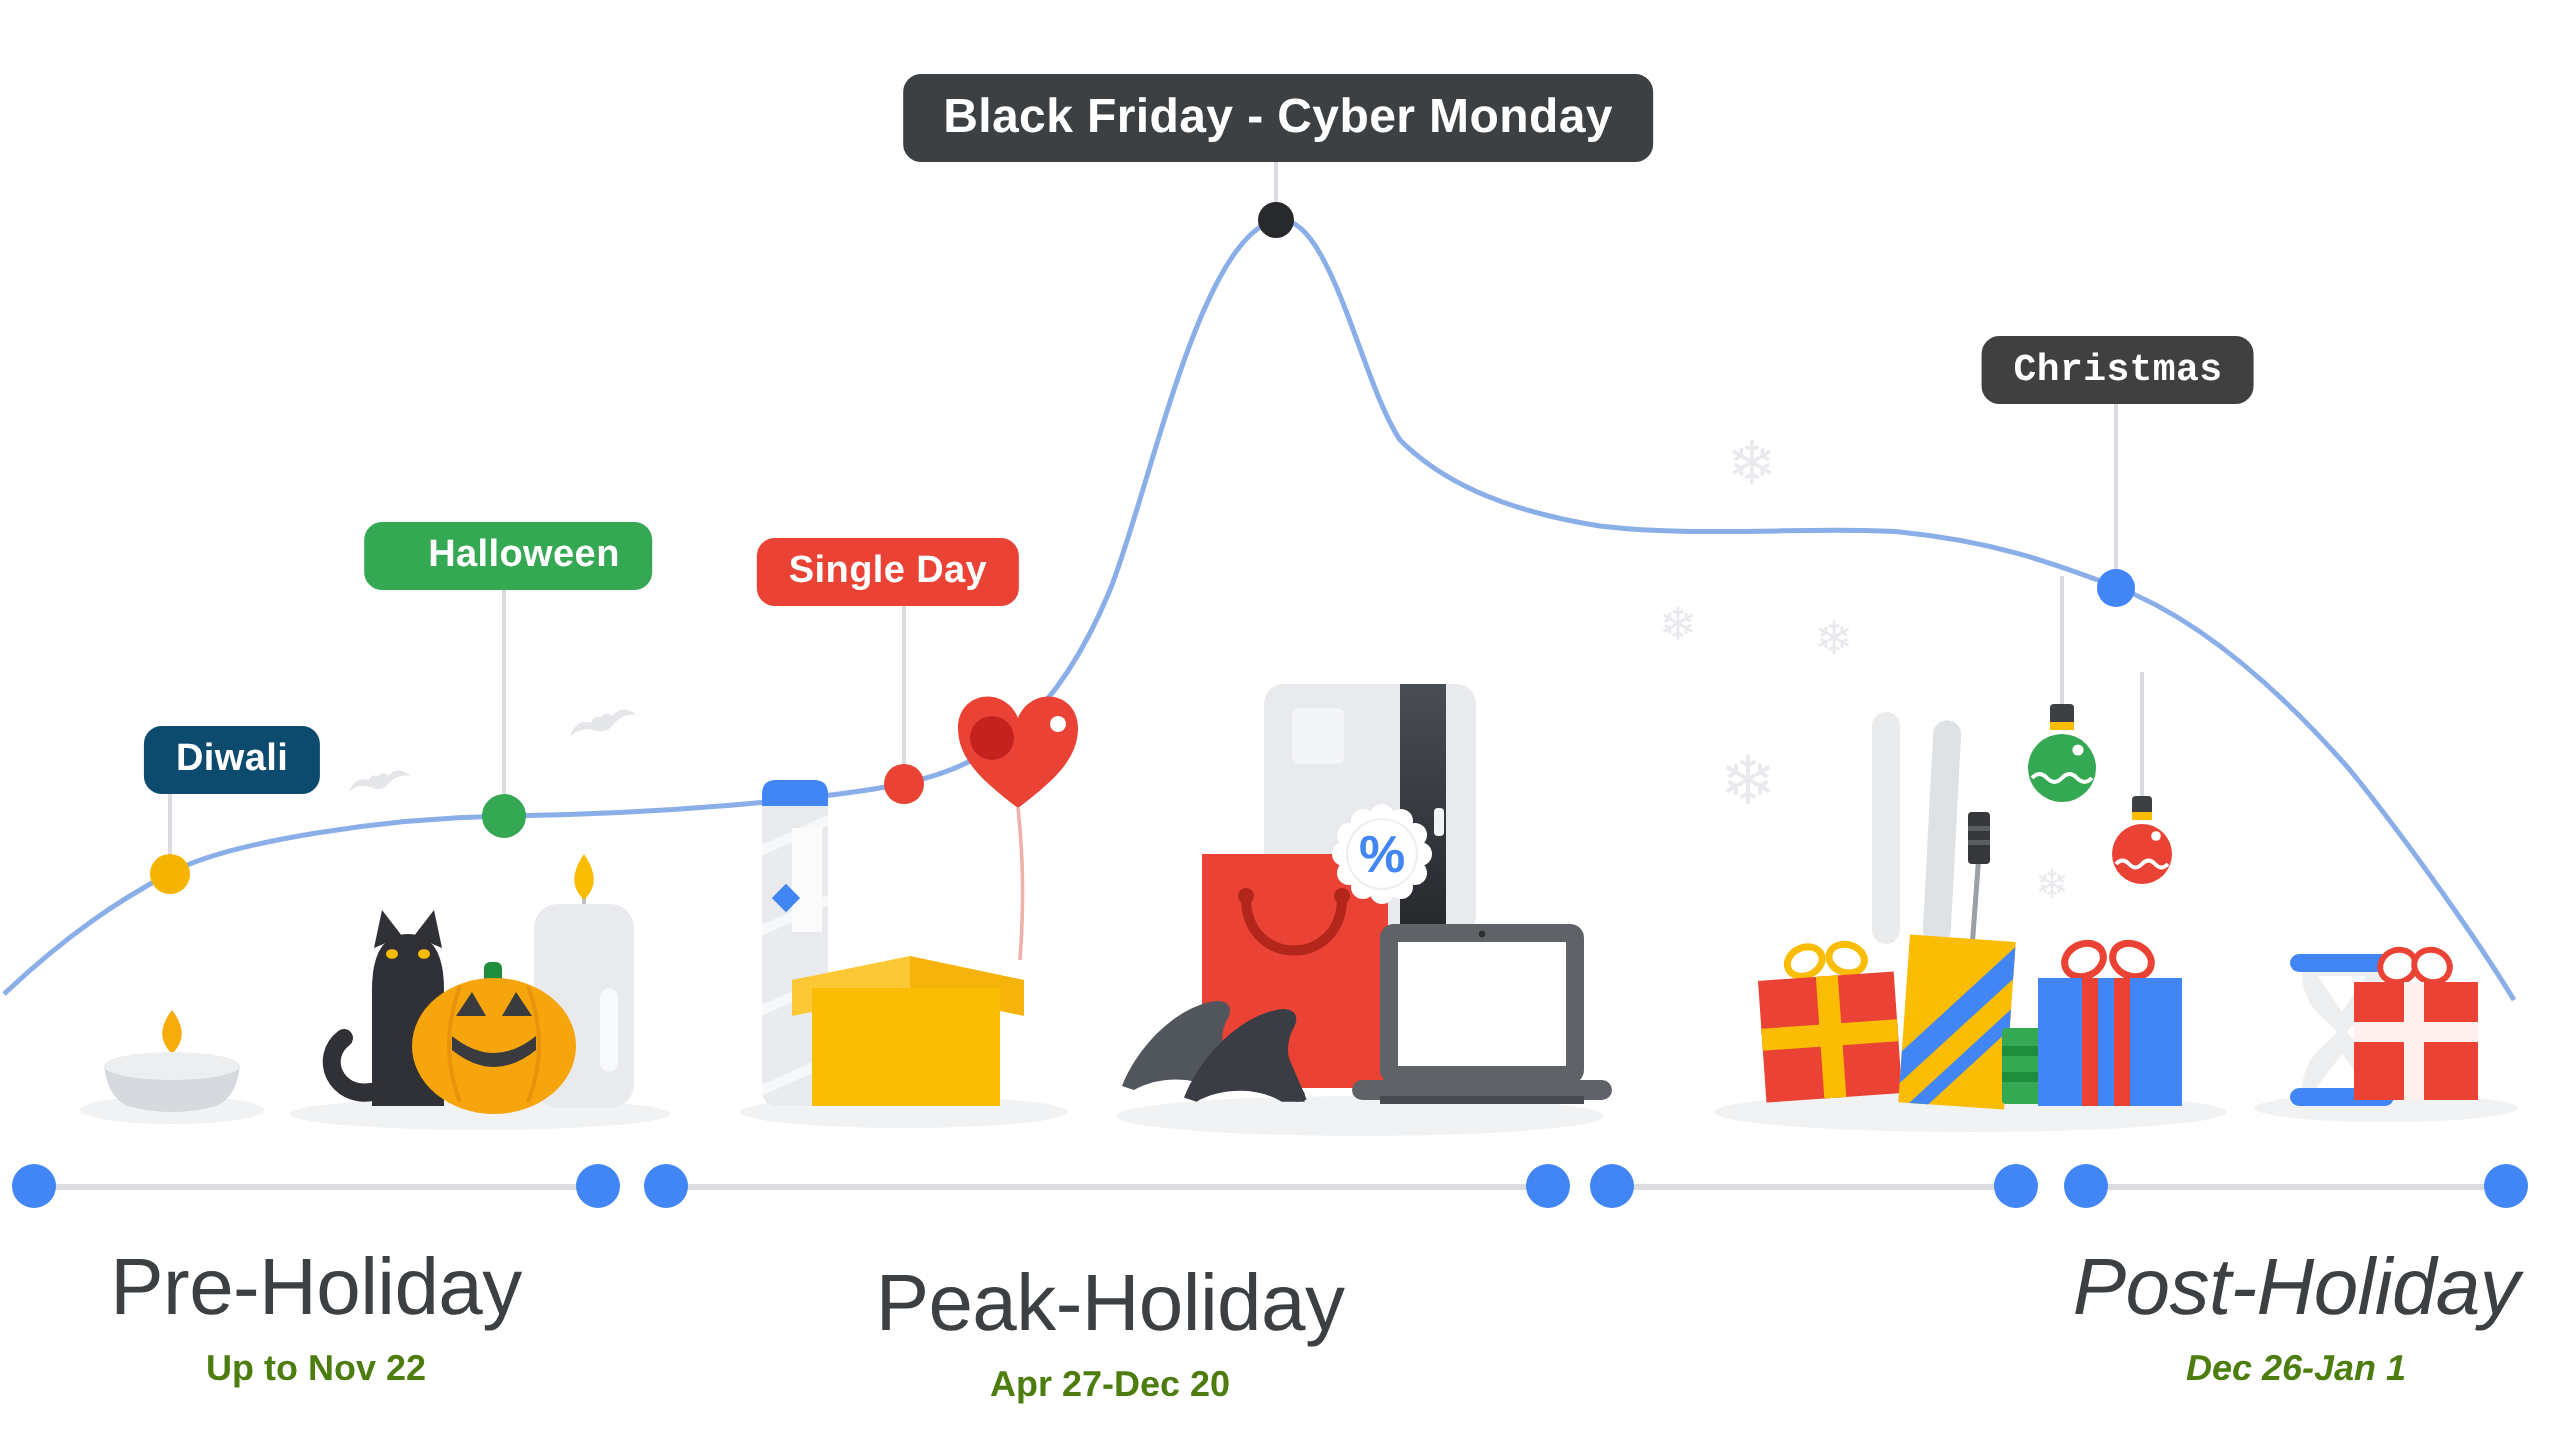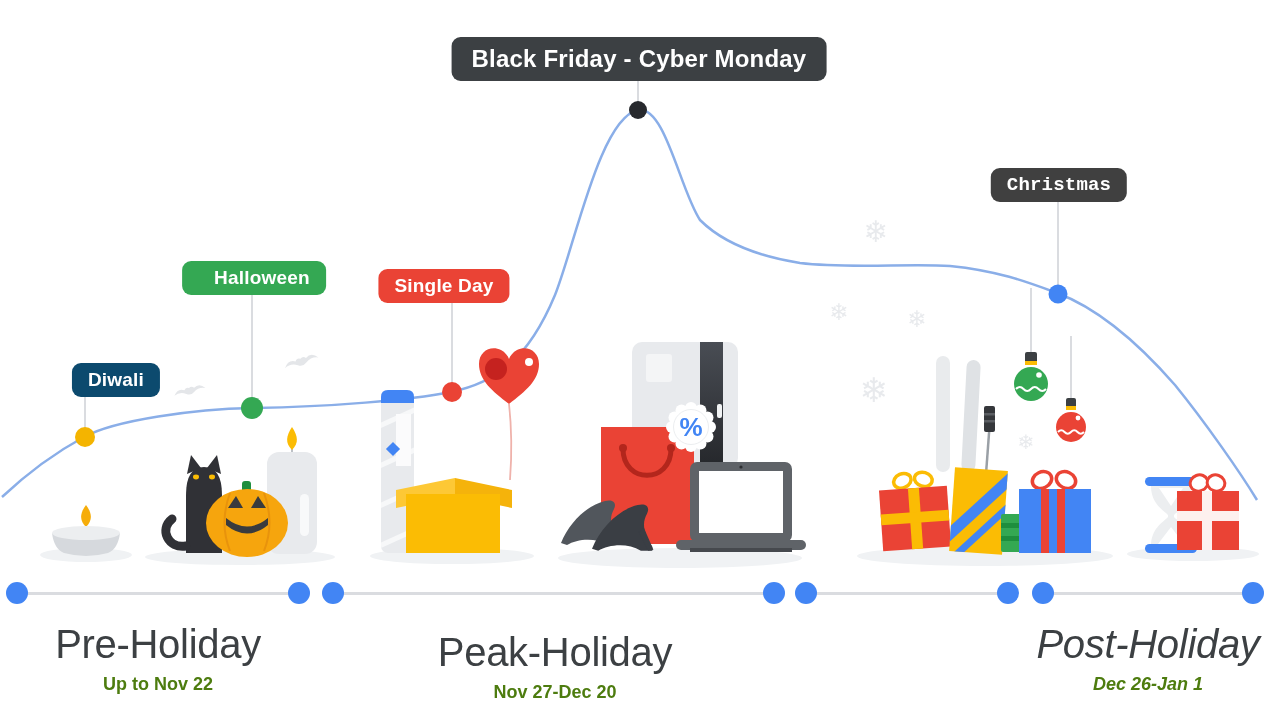"Nov 27-Dec 20" div.phase-dates { text: Nov -> Apr }
